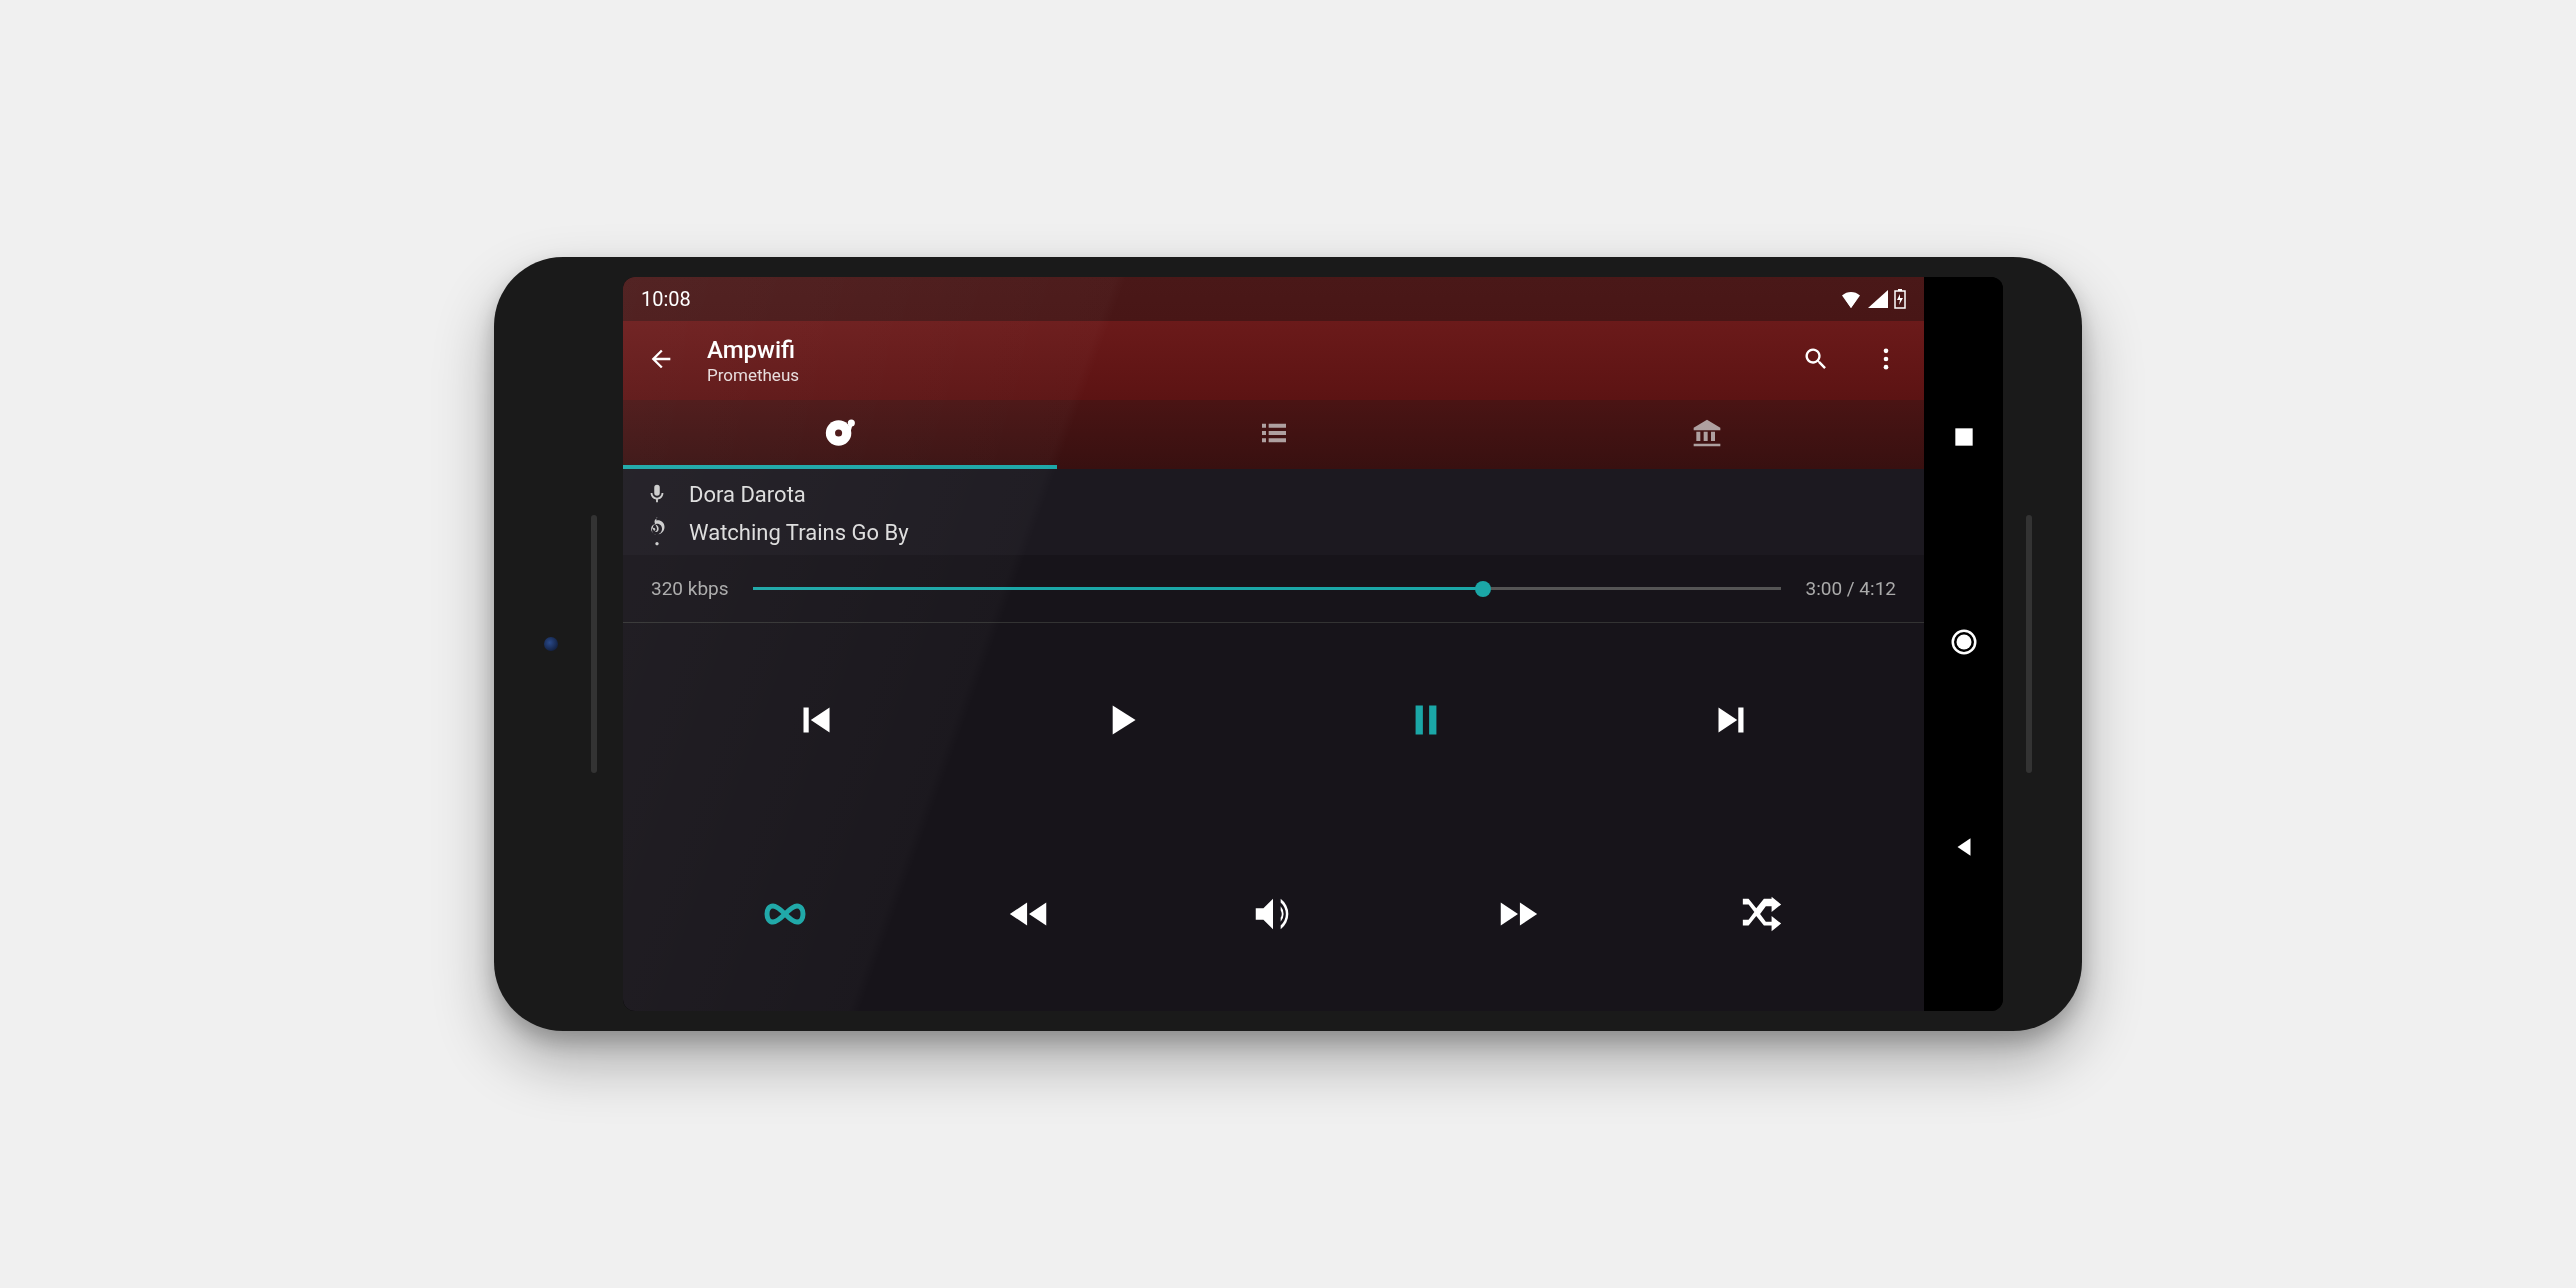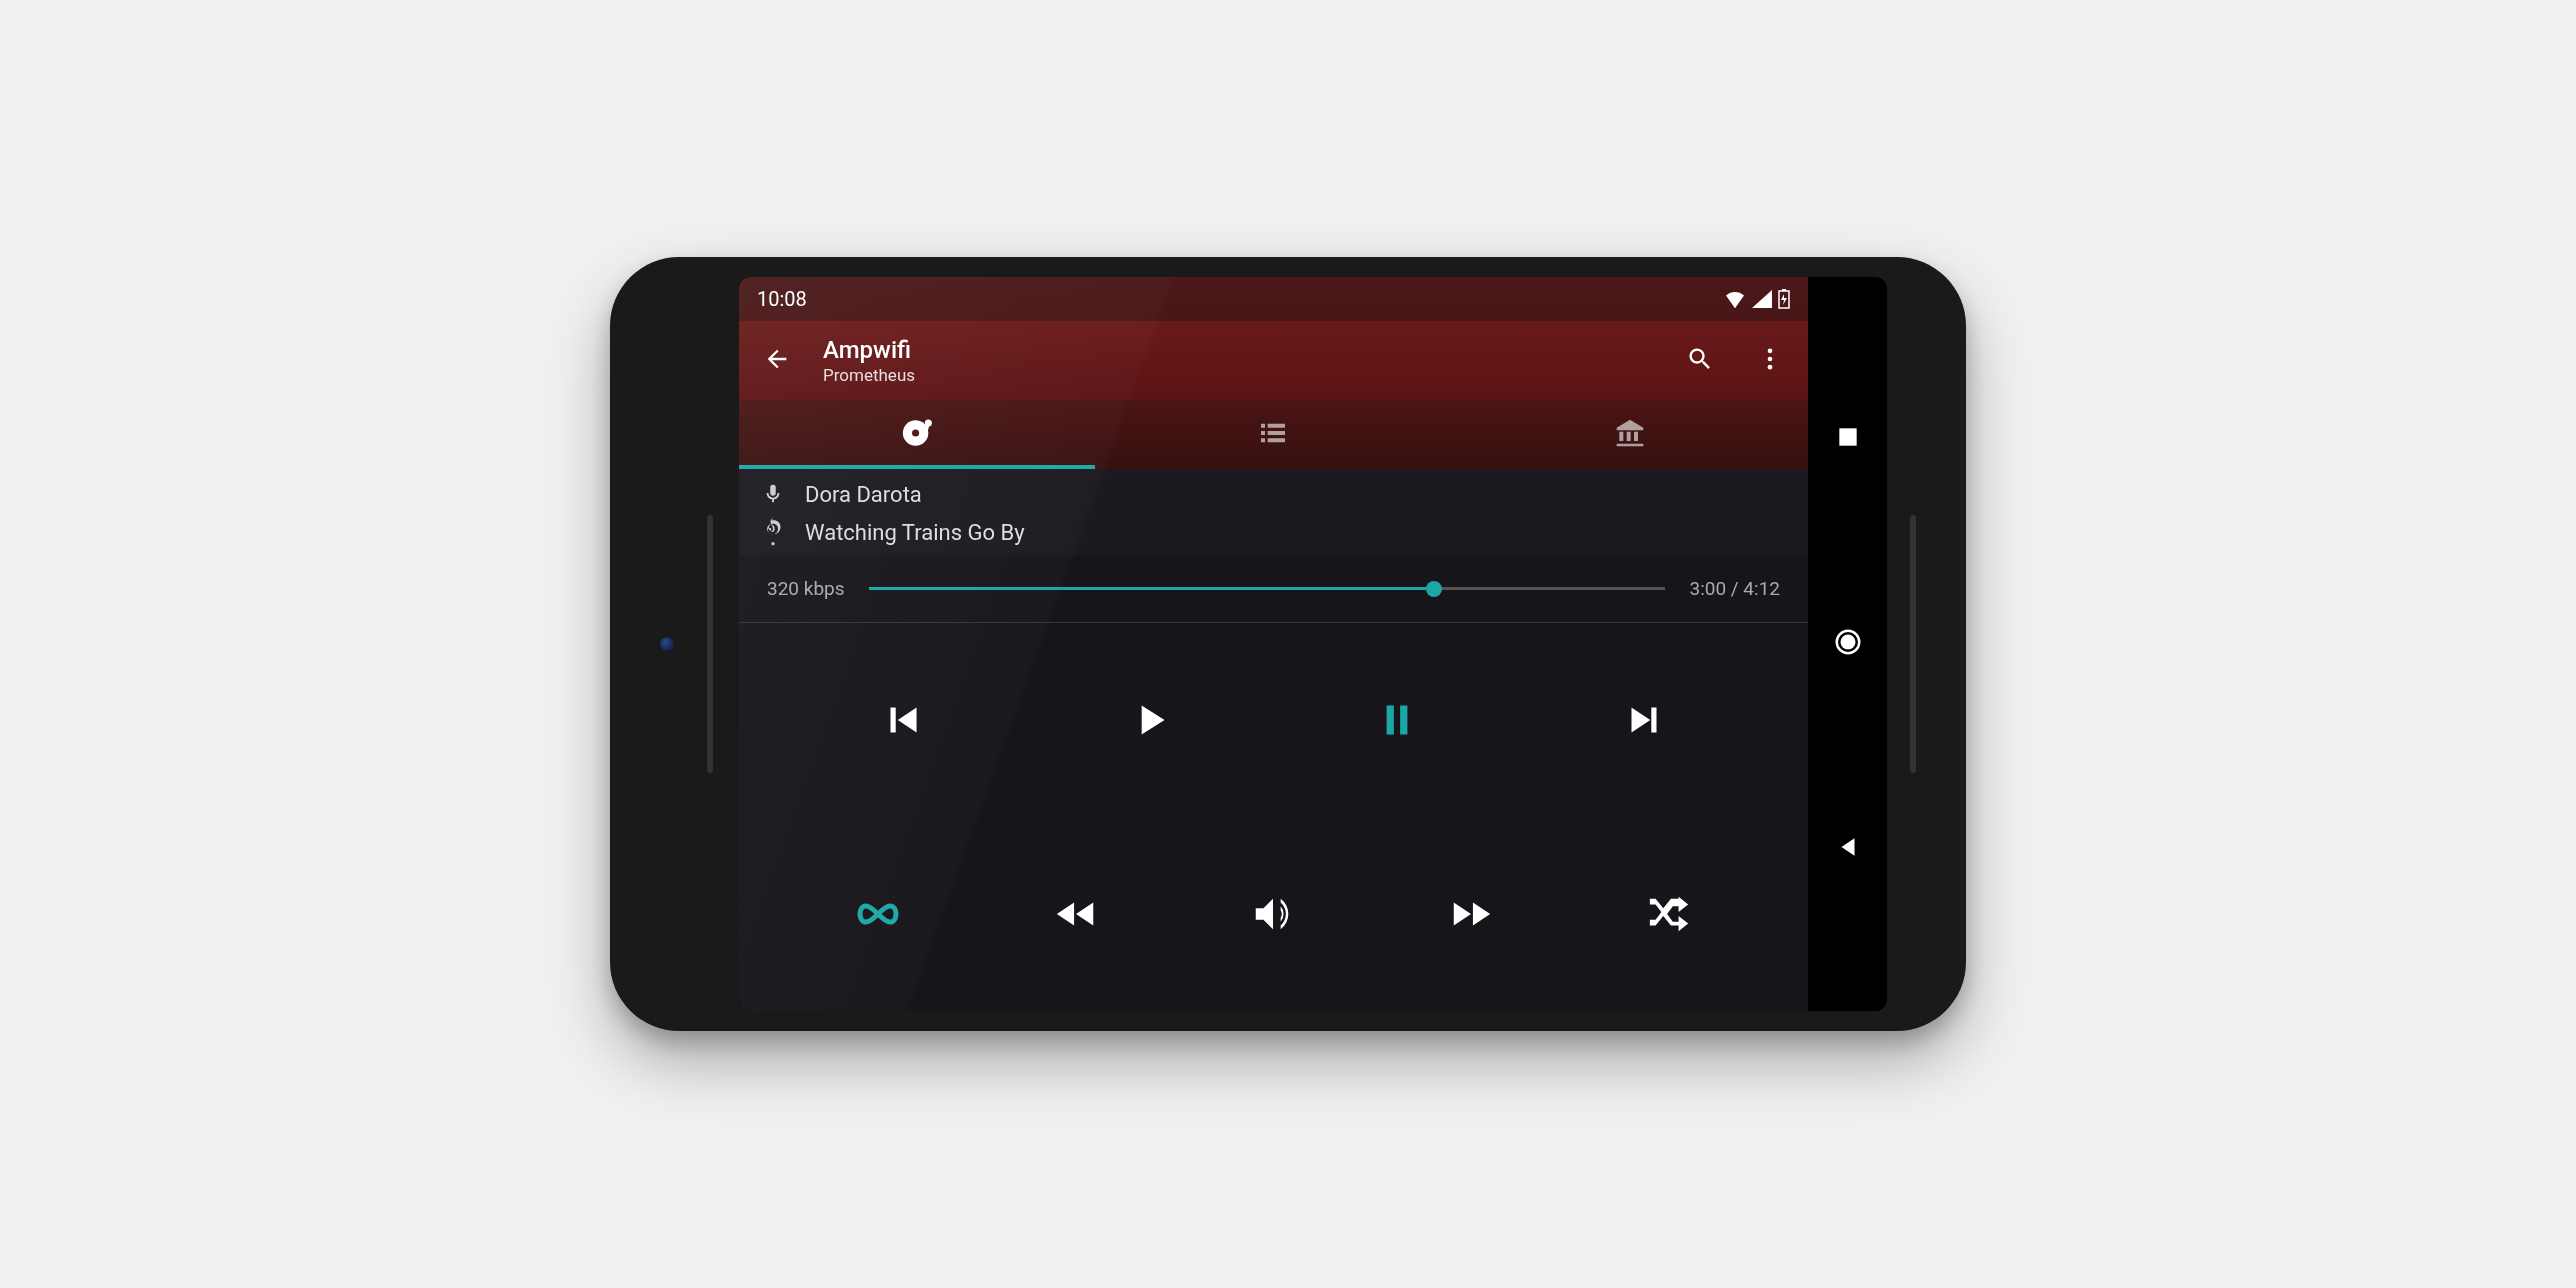"3:00 / 4:12" .phone { width: 1356px -> 1588px }
